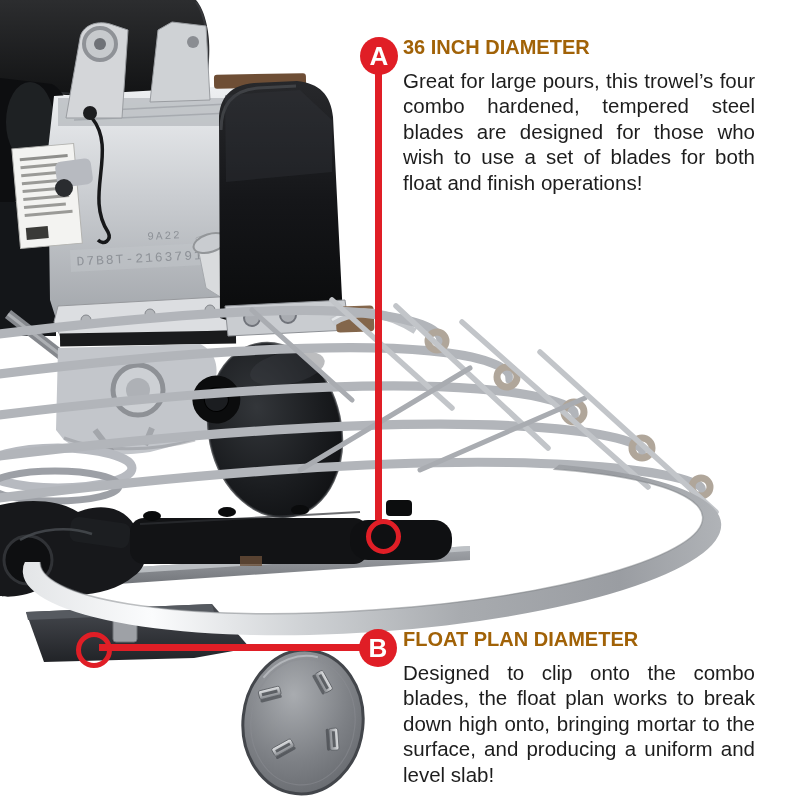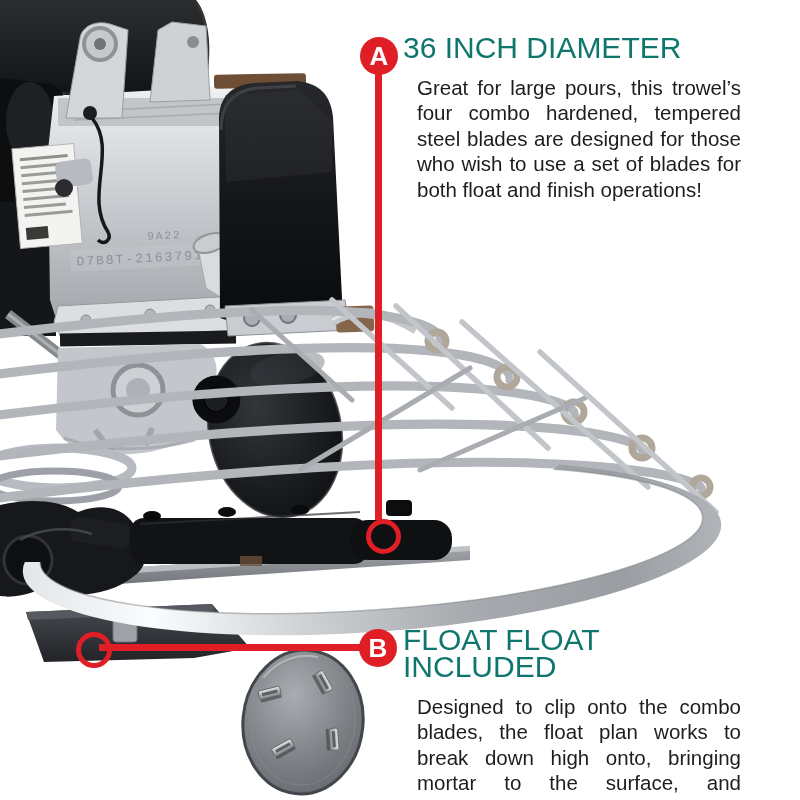"36 INCH DIAMETER" .callout h2 { color: #0f766e -> #a16207; font-size: 30px -> 20px; font-weight: normal -> bold }
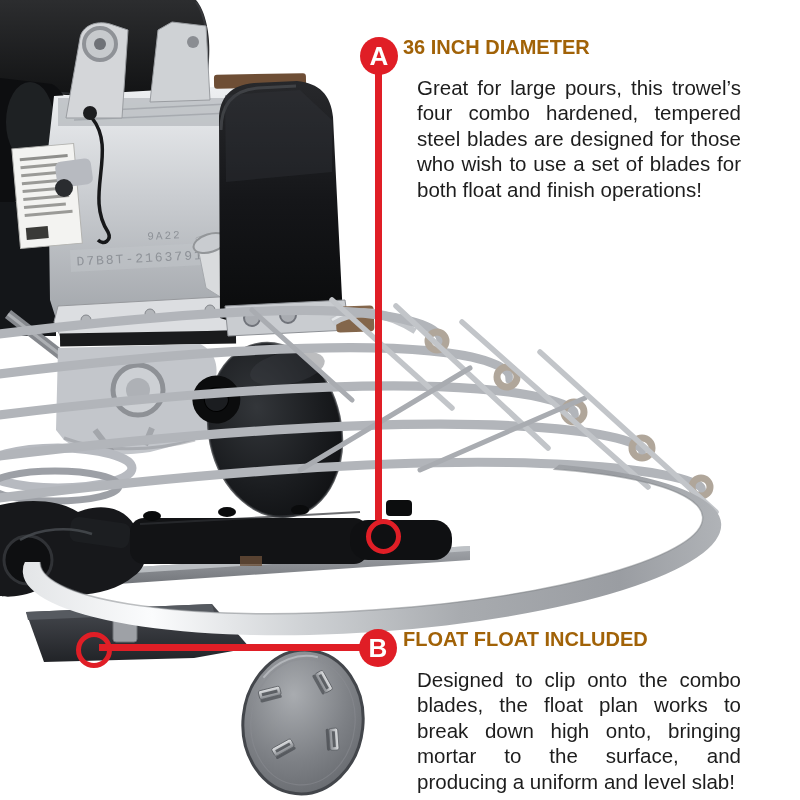"Great for large pours, this" .callout p { margin: 14px -> 0 }
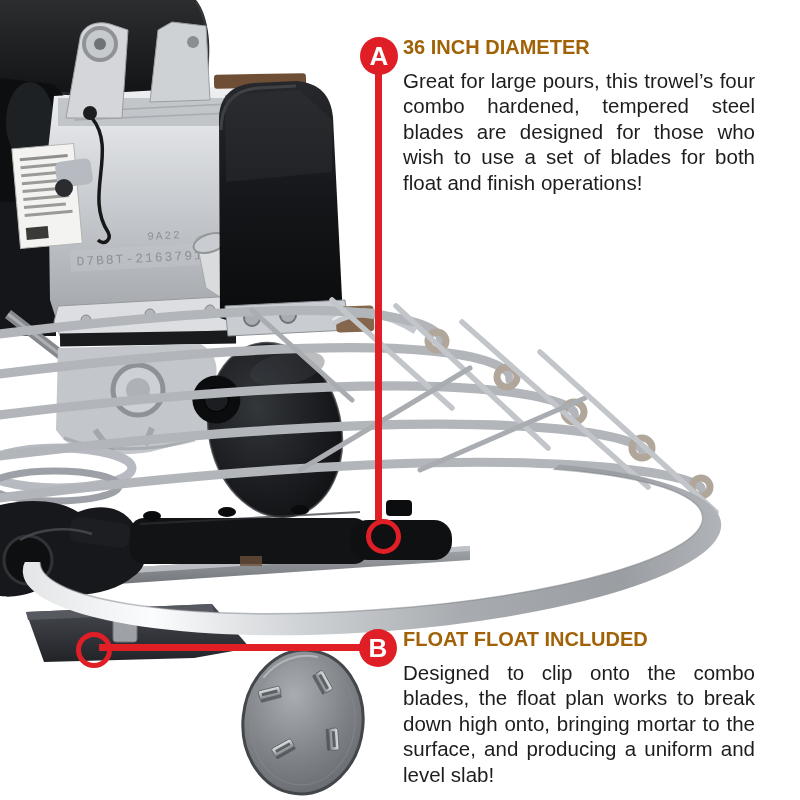"FLOAT FLOAT INCLUDED" h2 { text: FLOAT INCLUDED -> PLAN DIAMETER }
